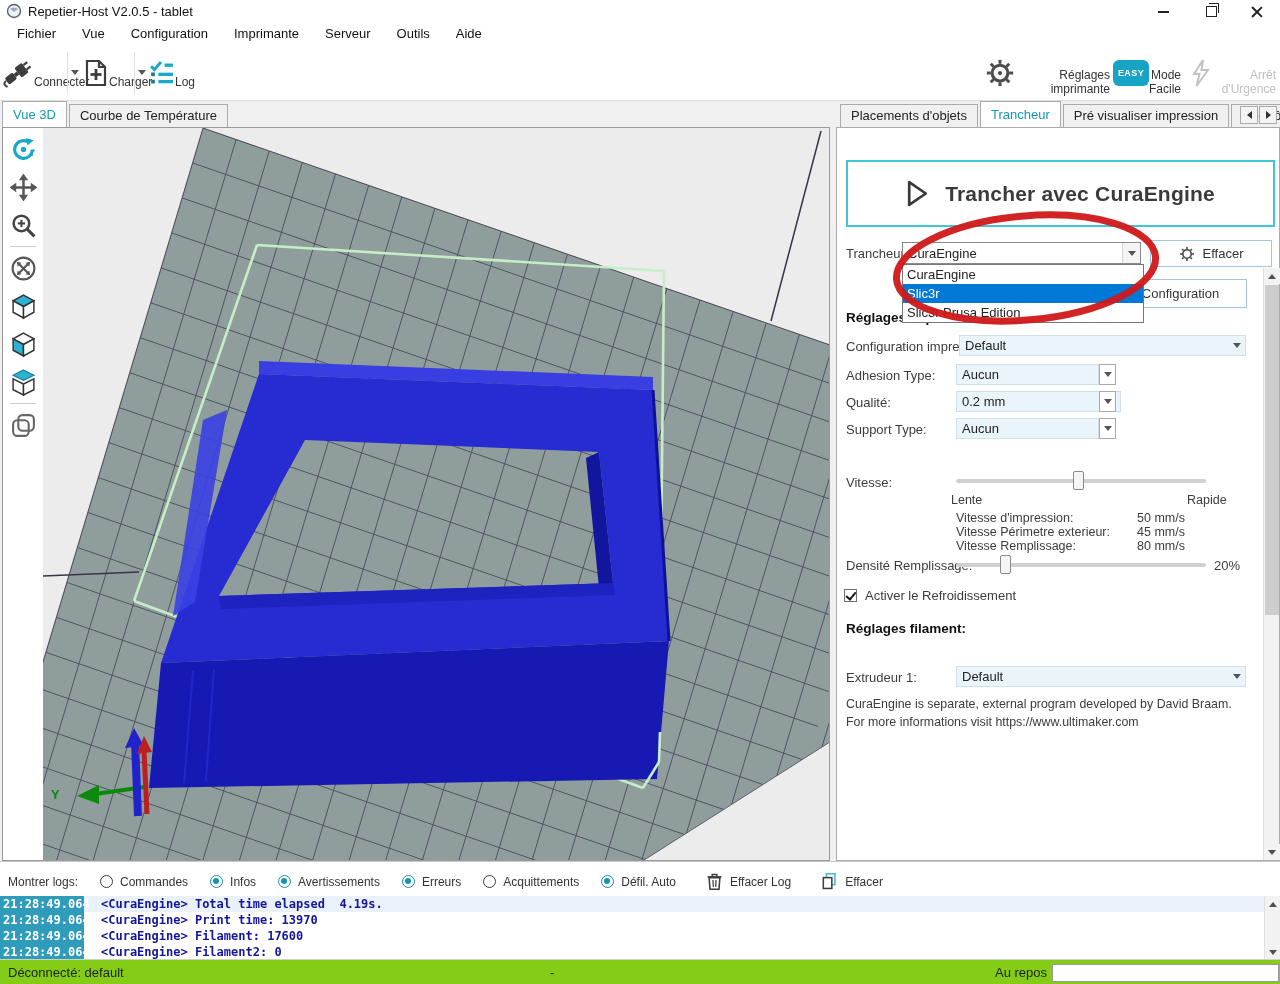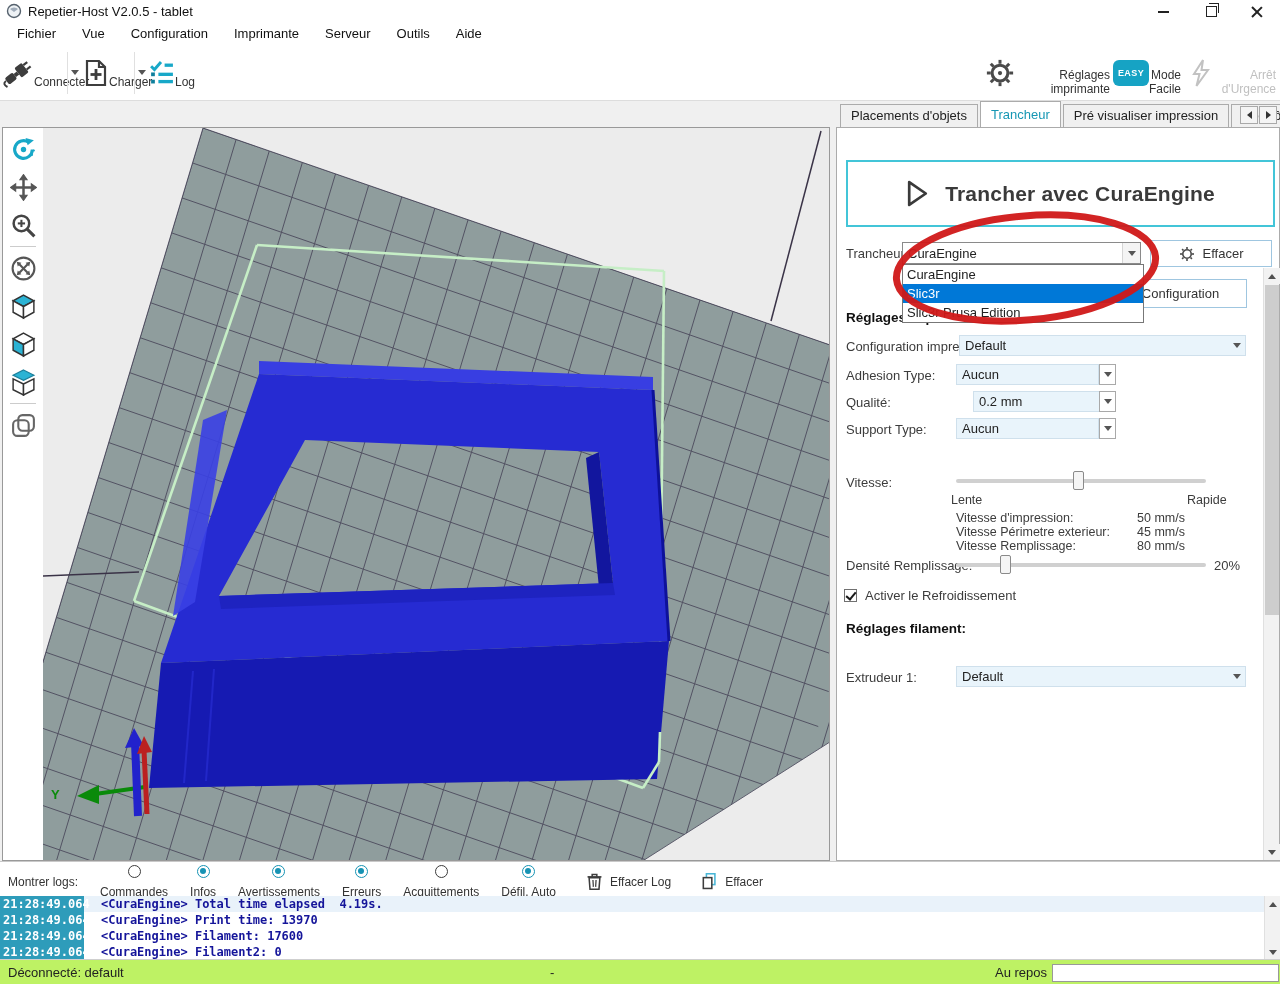"Vue 3D" div.tabstrip { html: none -> <div> <div>Vue 3D</div> <div>Courbe de Température</div> </div> }
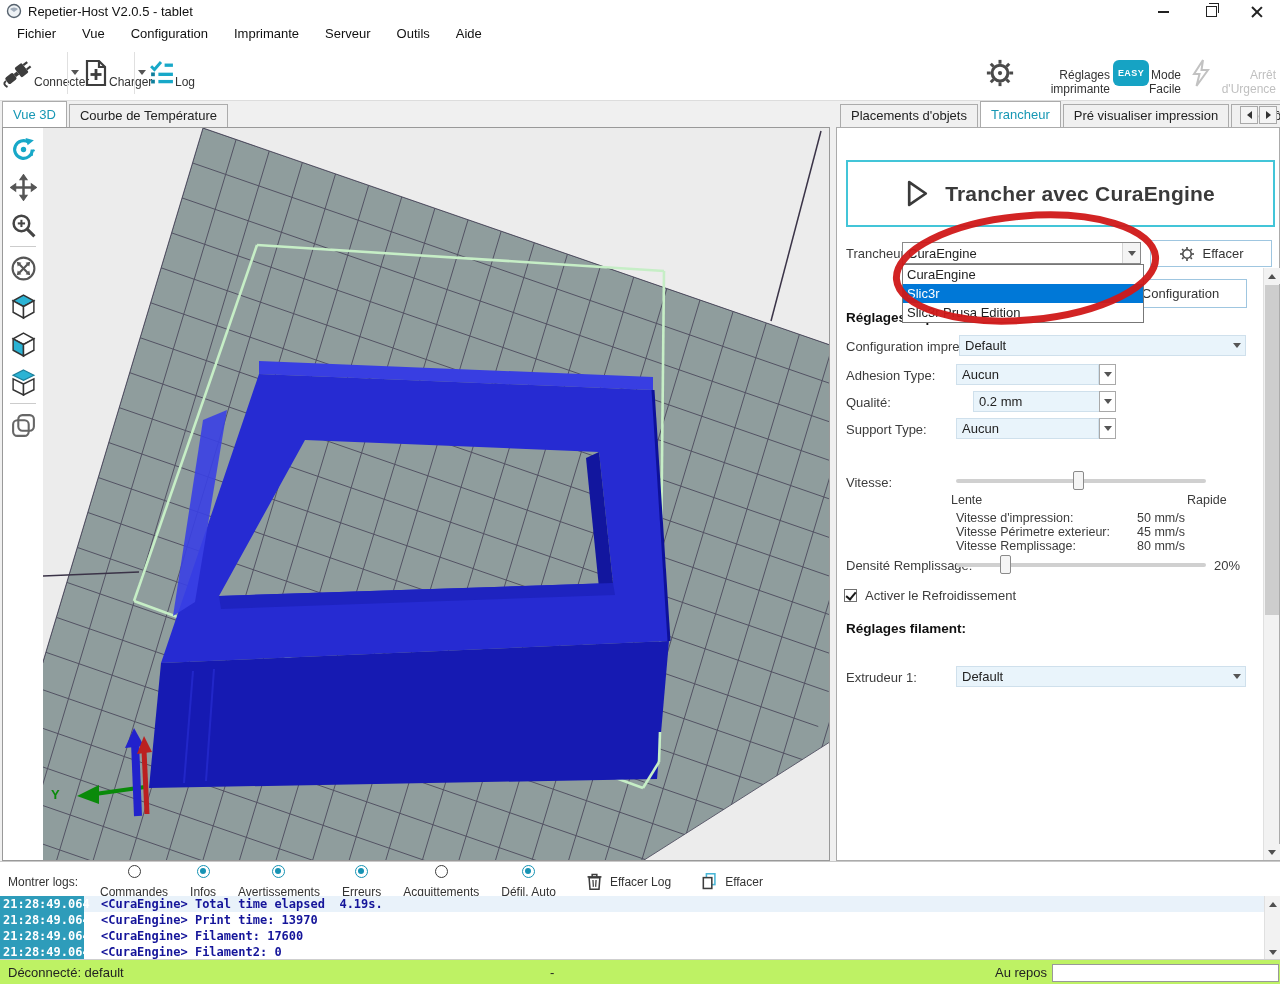"0.2 mm" div.combo-lb { left: 136px -> 119px; width: 143px -> 165px }
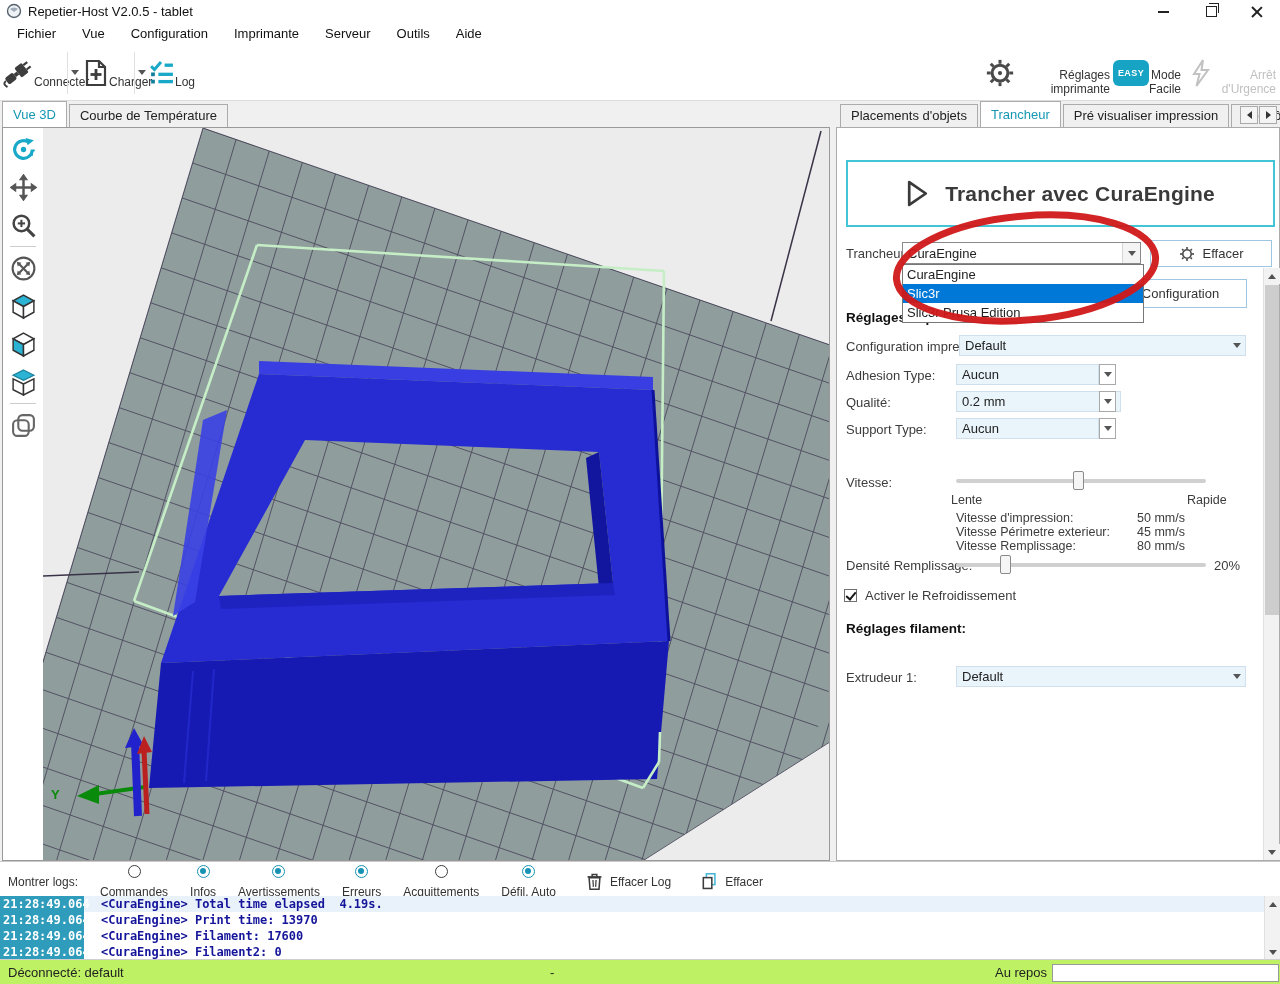"CuraEngine is separate, external program" div.info-text { html: none -> <div>CuraEngine is separate, external program developed by David Braam. For more informations visit https://www.ultimaker.com</div> }
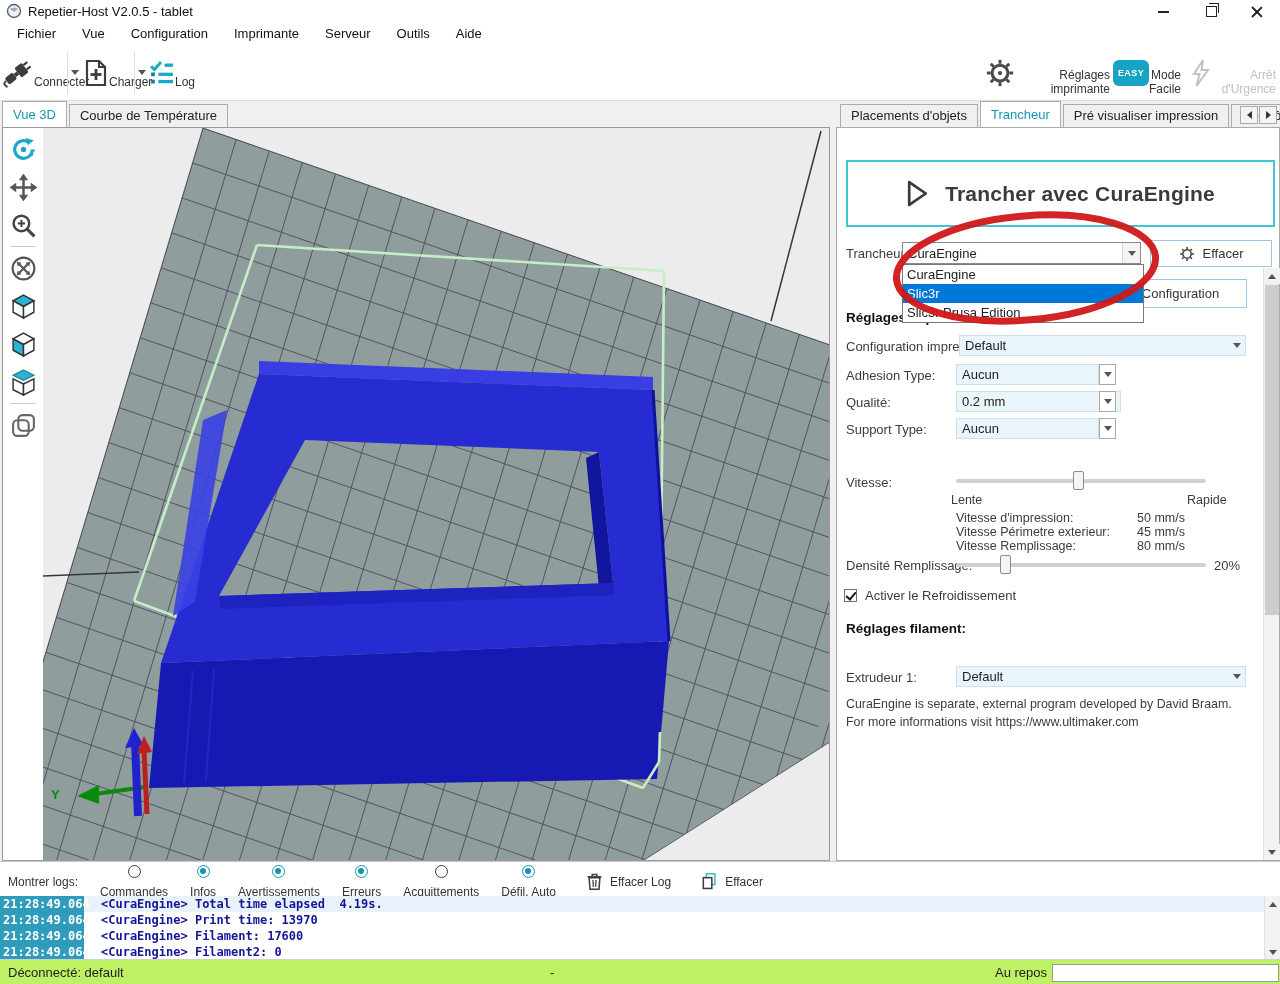"Commandes" .fitem { flex-direction: column -> none }
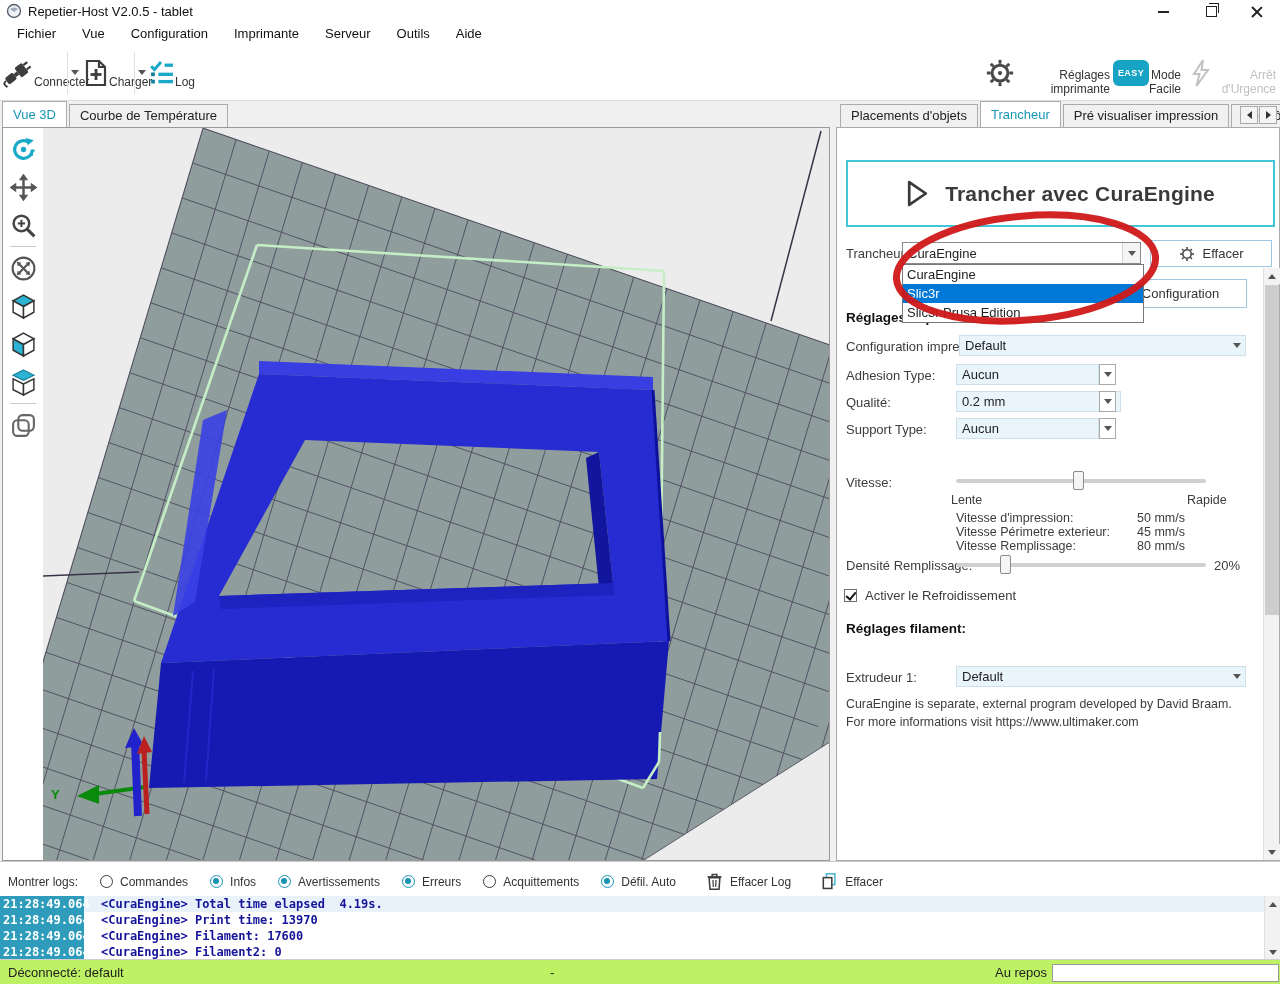"Déconnecté: default" .statusbar { background: #bef264 -> #84cc16 }
